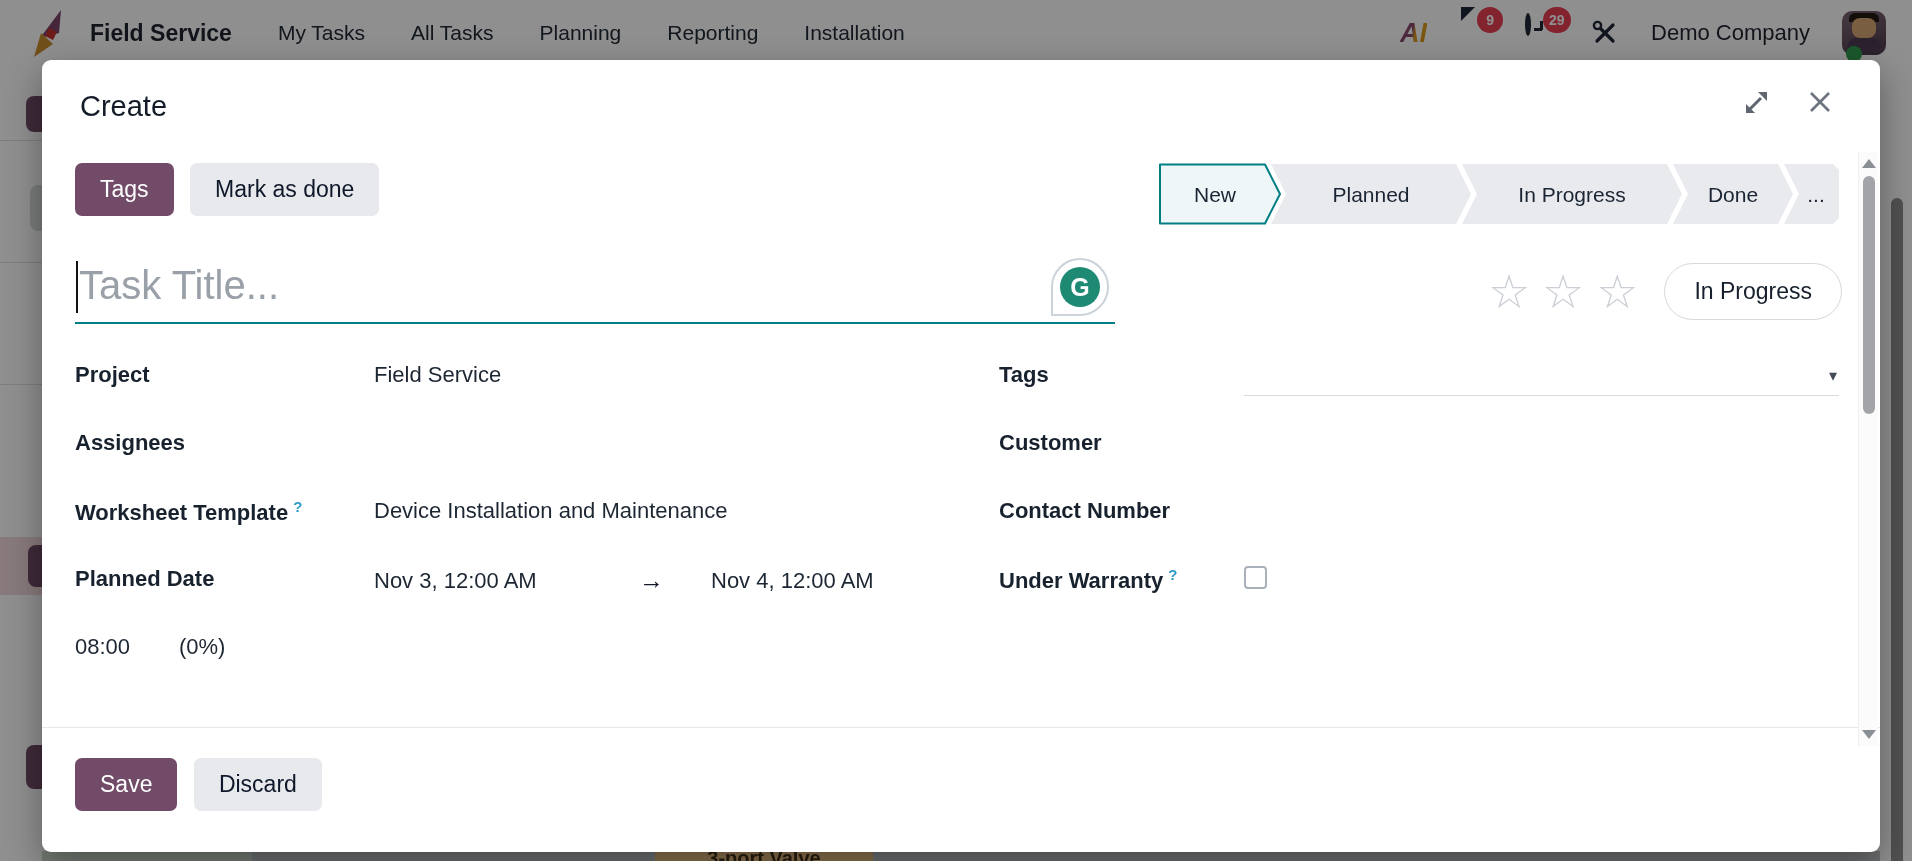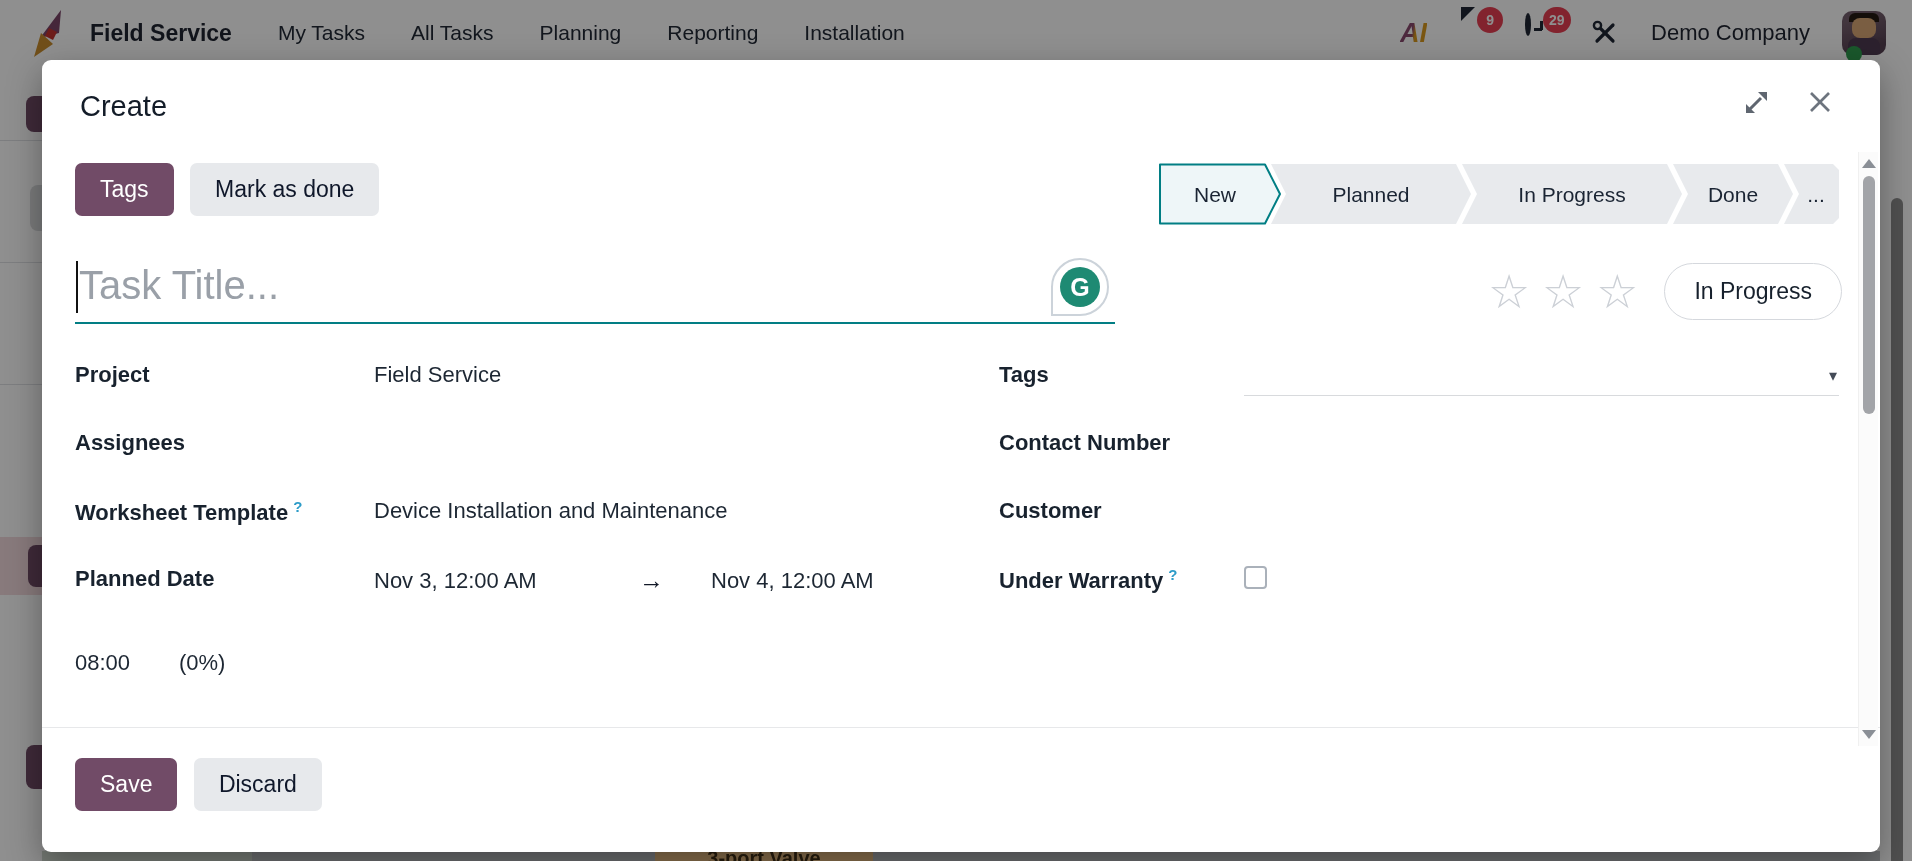"Contact Number" div.field { order: before "Customer" -> after "Customer" }
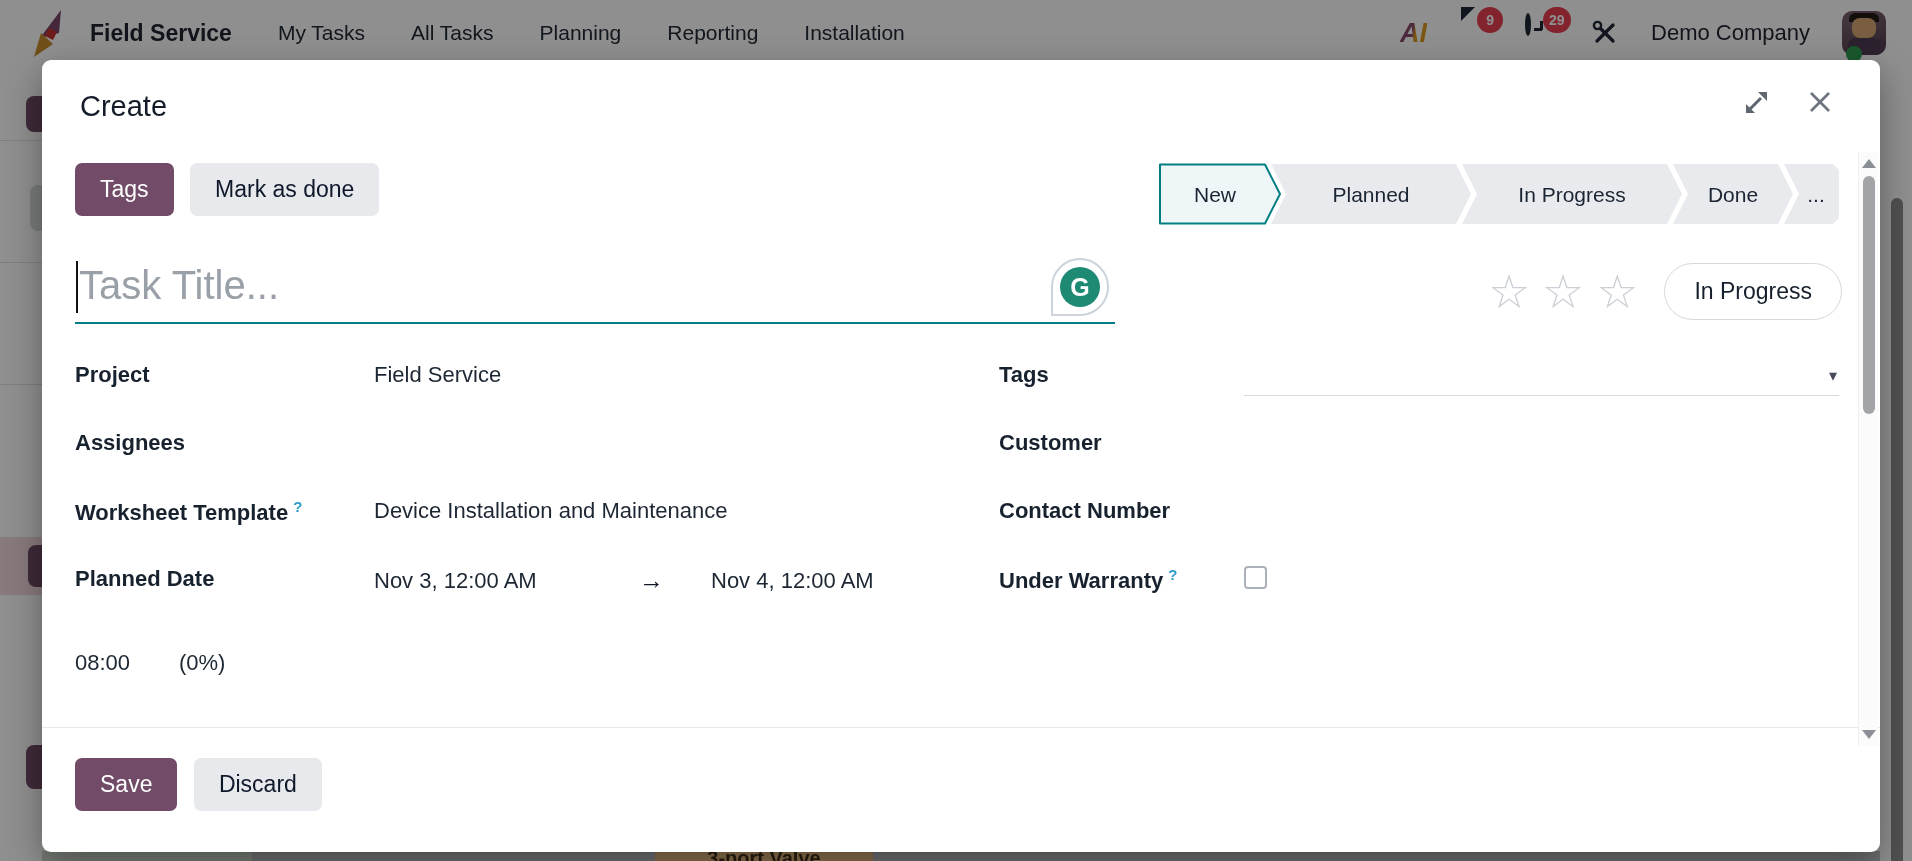"08:00" .time-val { margin-top: 16px -> none }
